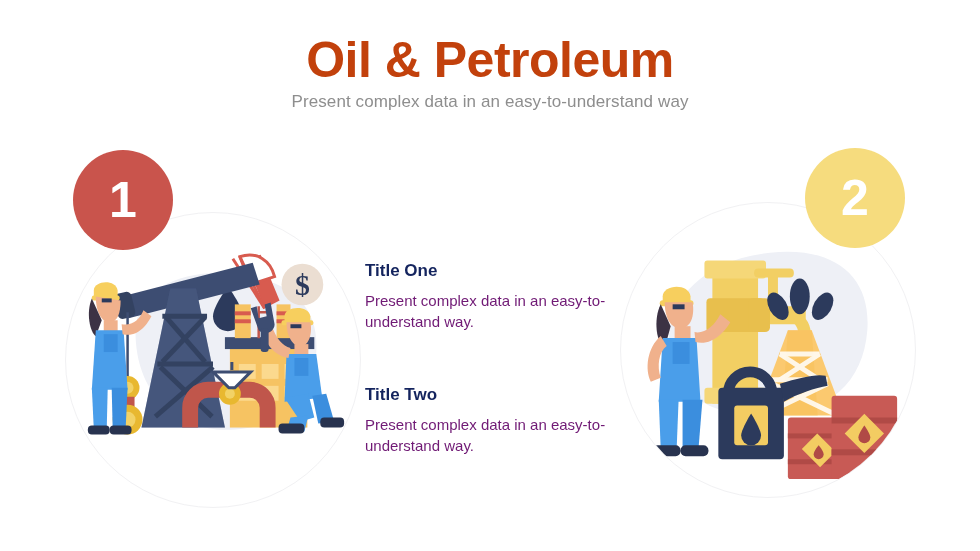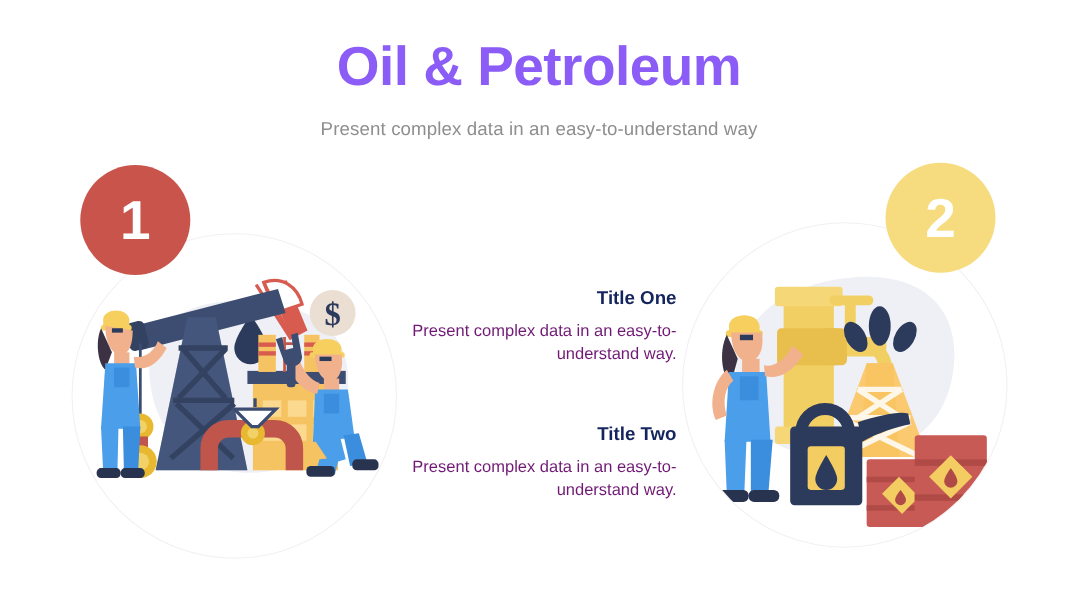"Oil & Petroleum" .slide-title { color: #8b5cf6 -> #c2410c }
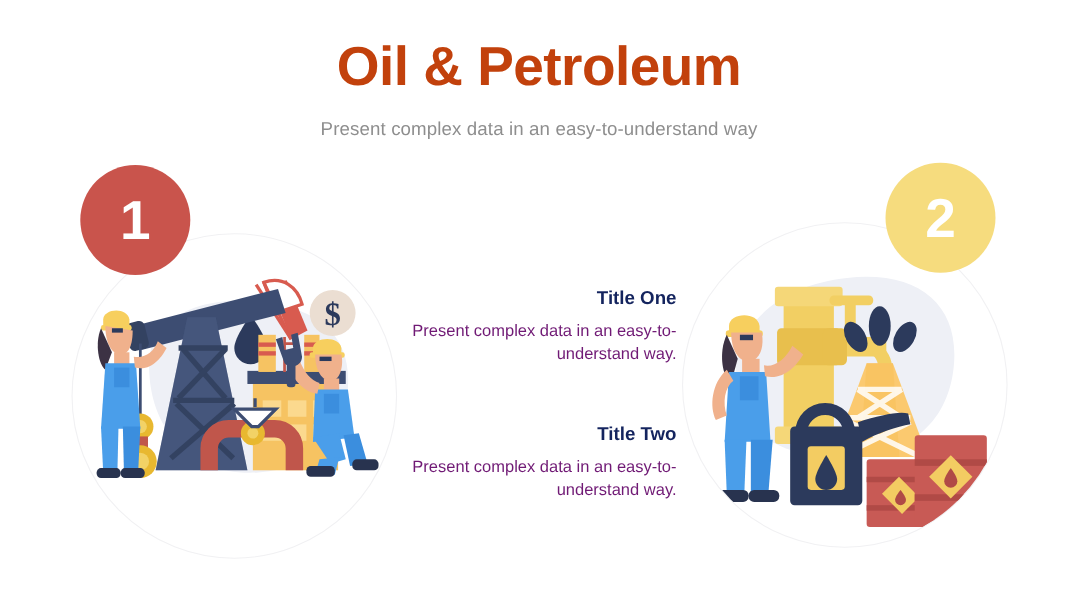"Present complex data in an easy-to-understand way" .slide-subtitle { margin-top: 21px -> 5px }
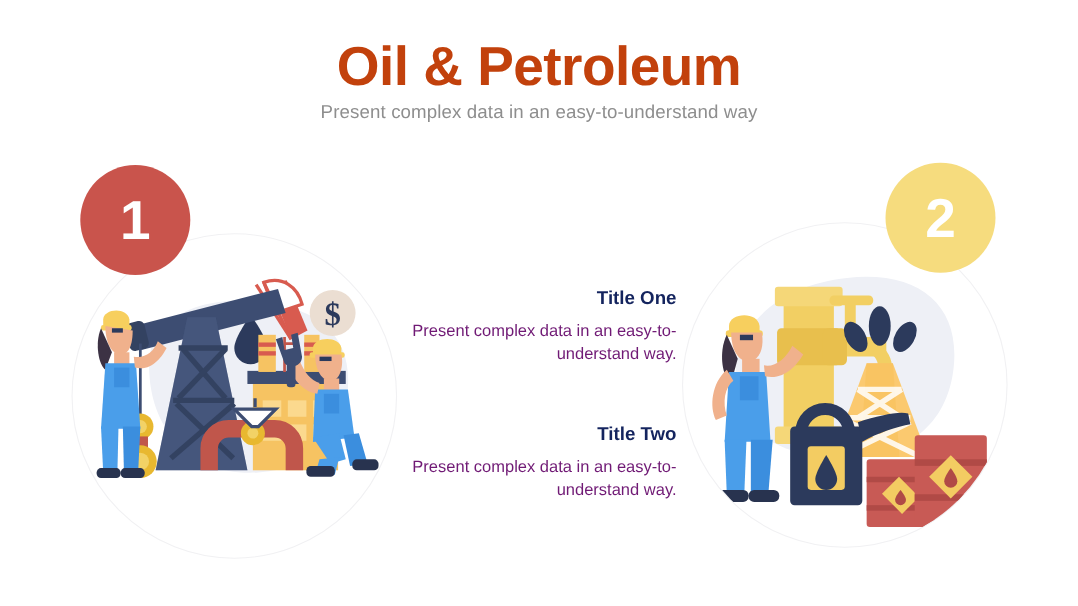"Title One" .text-block { text-align: right -> left }
